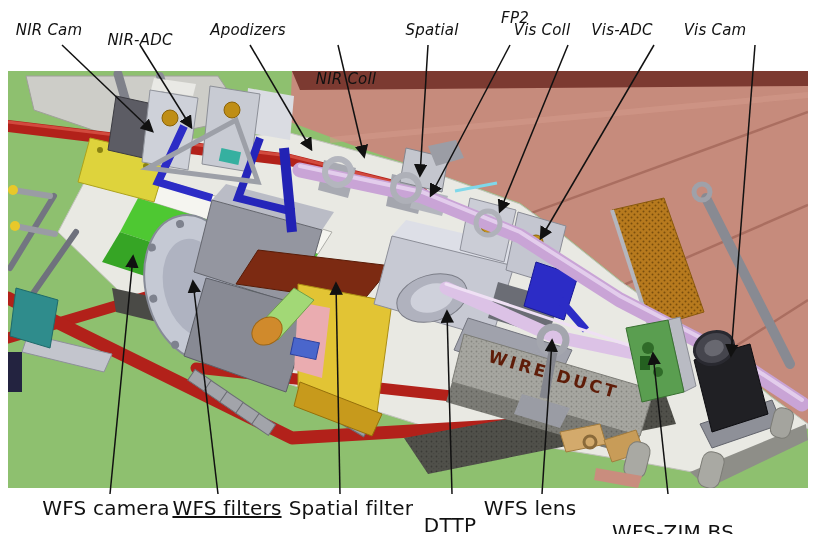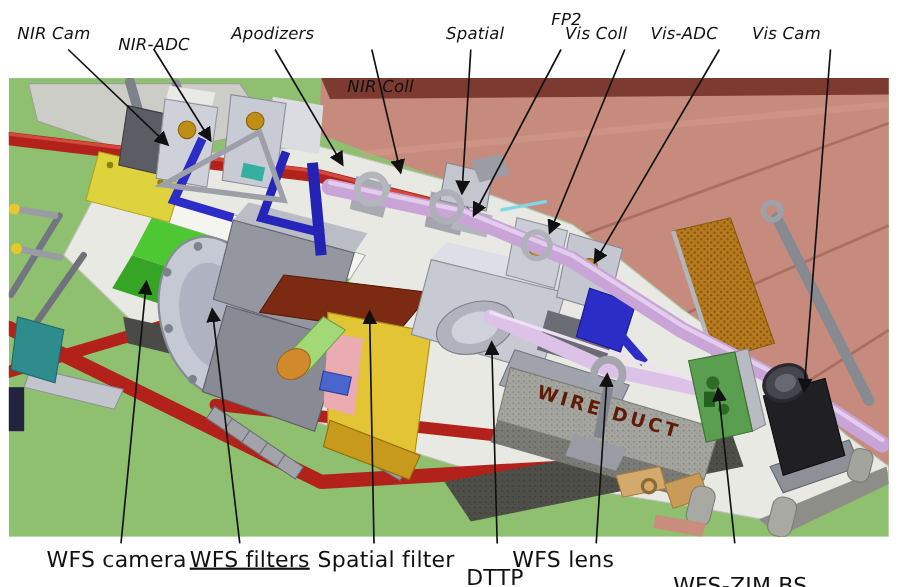"WFS lens" span.callout { left: 512px -> 530px }
